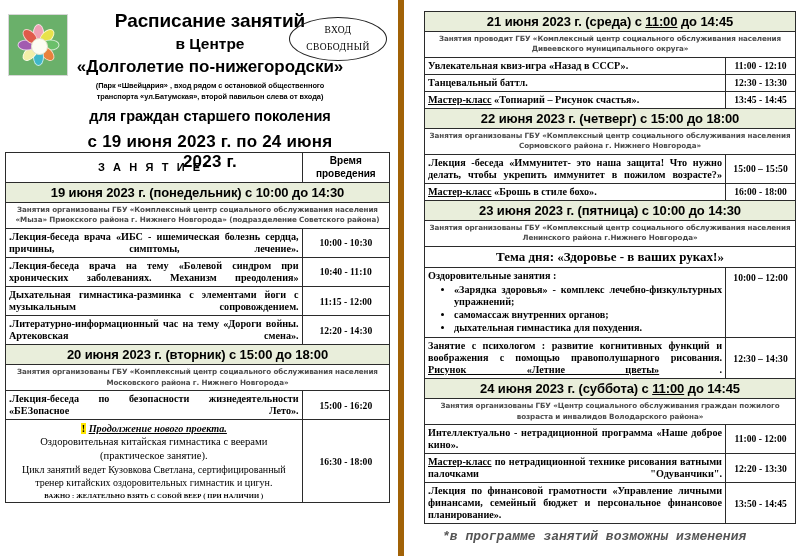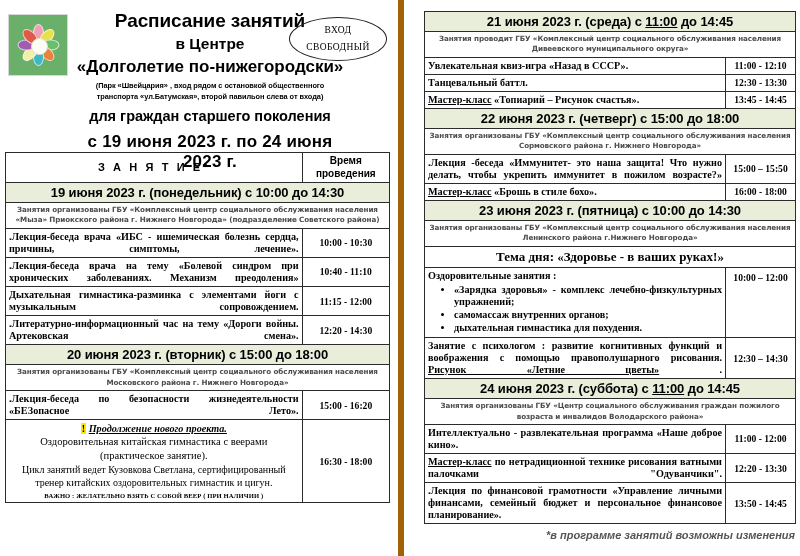"Интеллектуально - развлекательная" td.act { text: развлекательная -> нетрадиционной }
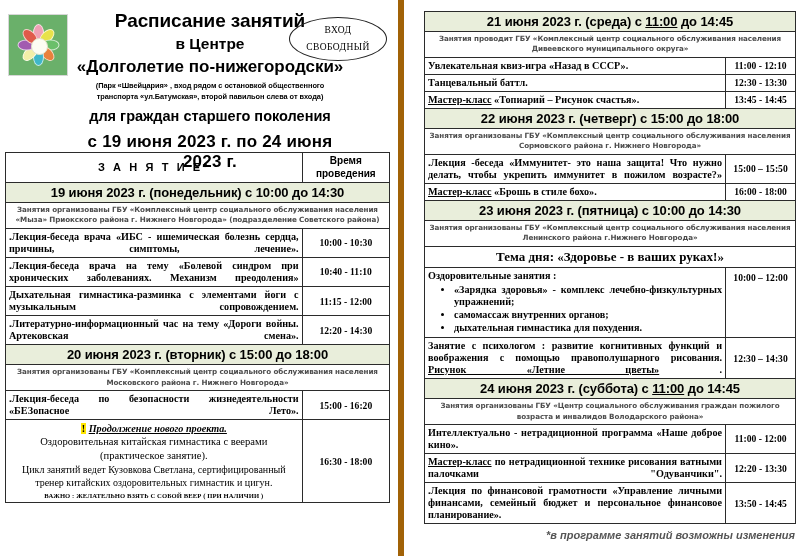"*в программе занятий возможны изменения" .footnote { font-family: Liberation Sans, sans-serif -> Liberation Mono, monospace; font-size: 11px -> 13px; text-align: right -> none }
